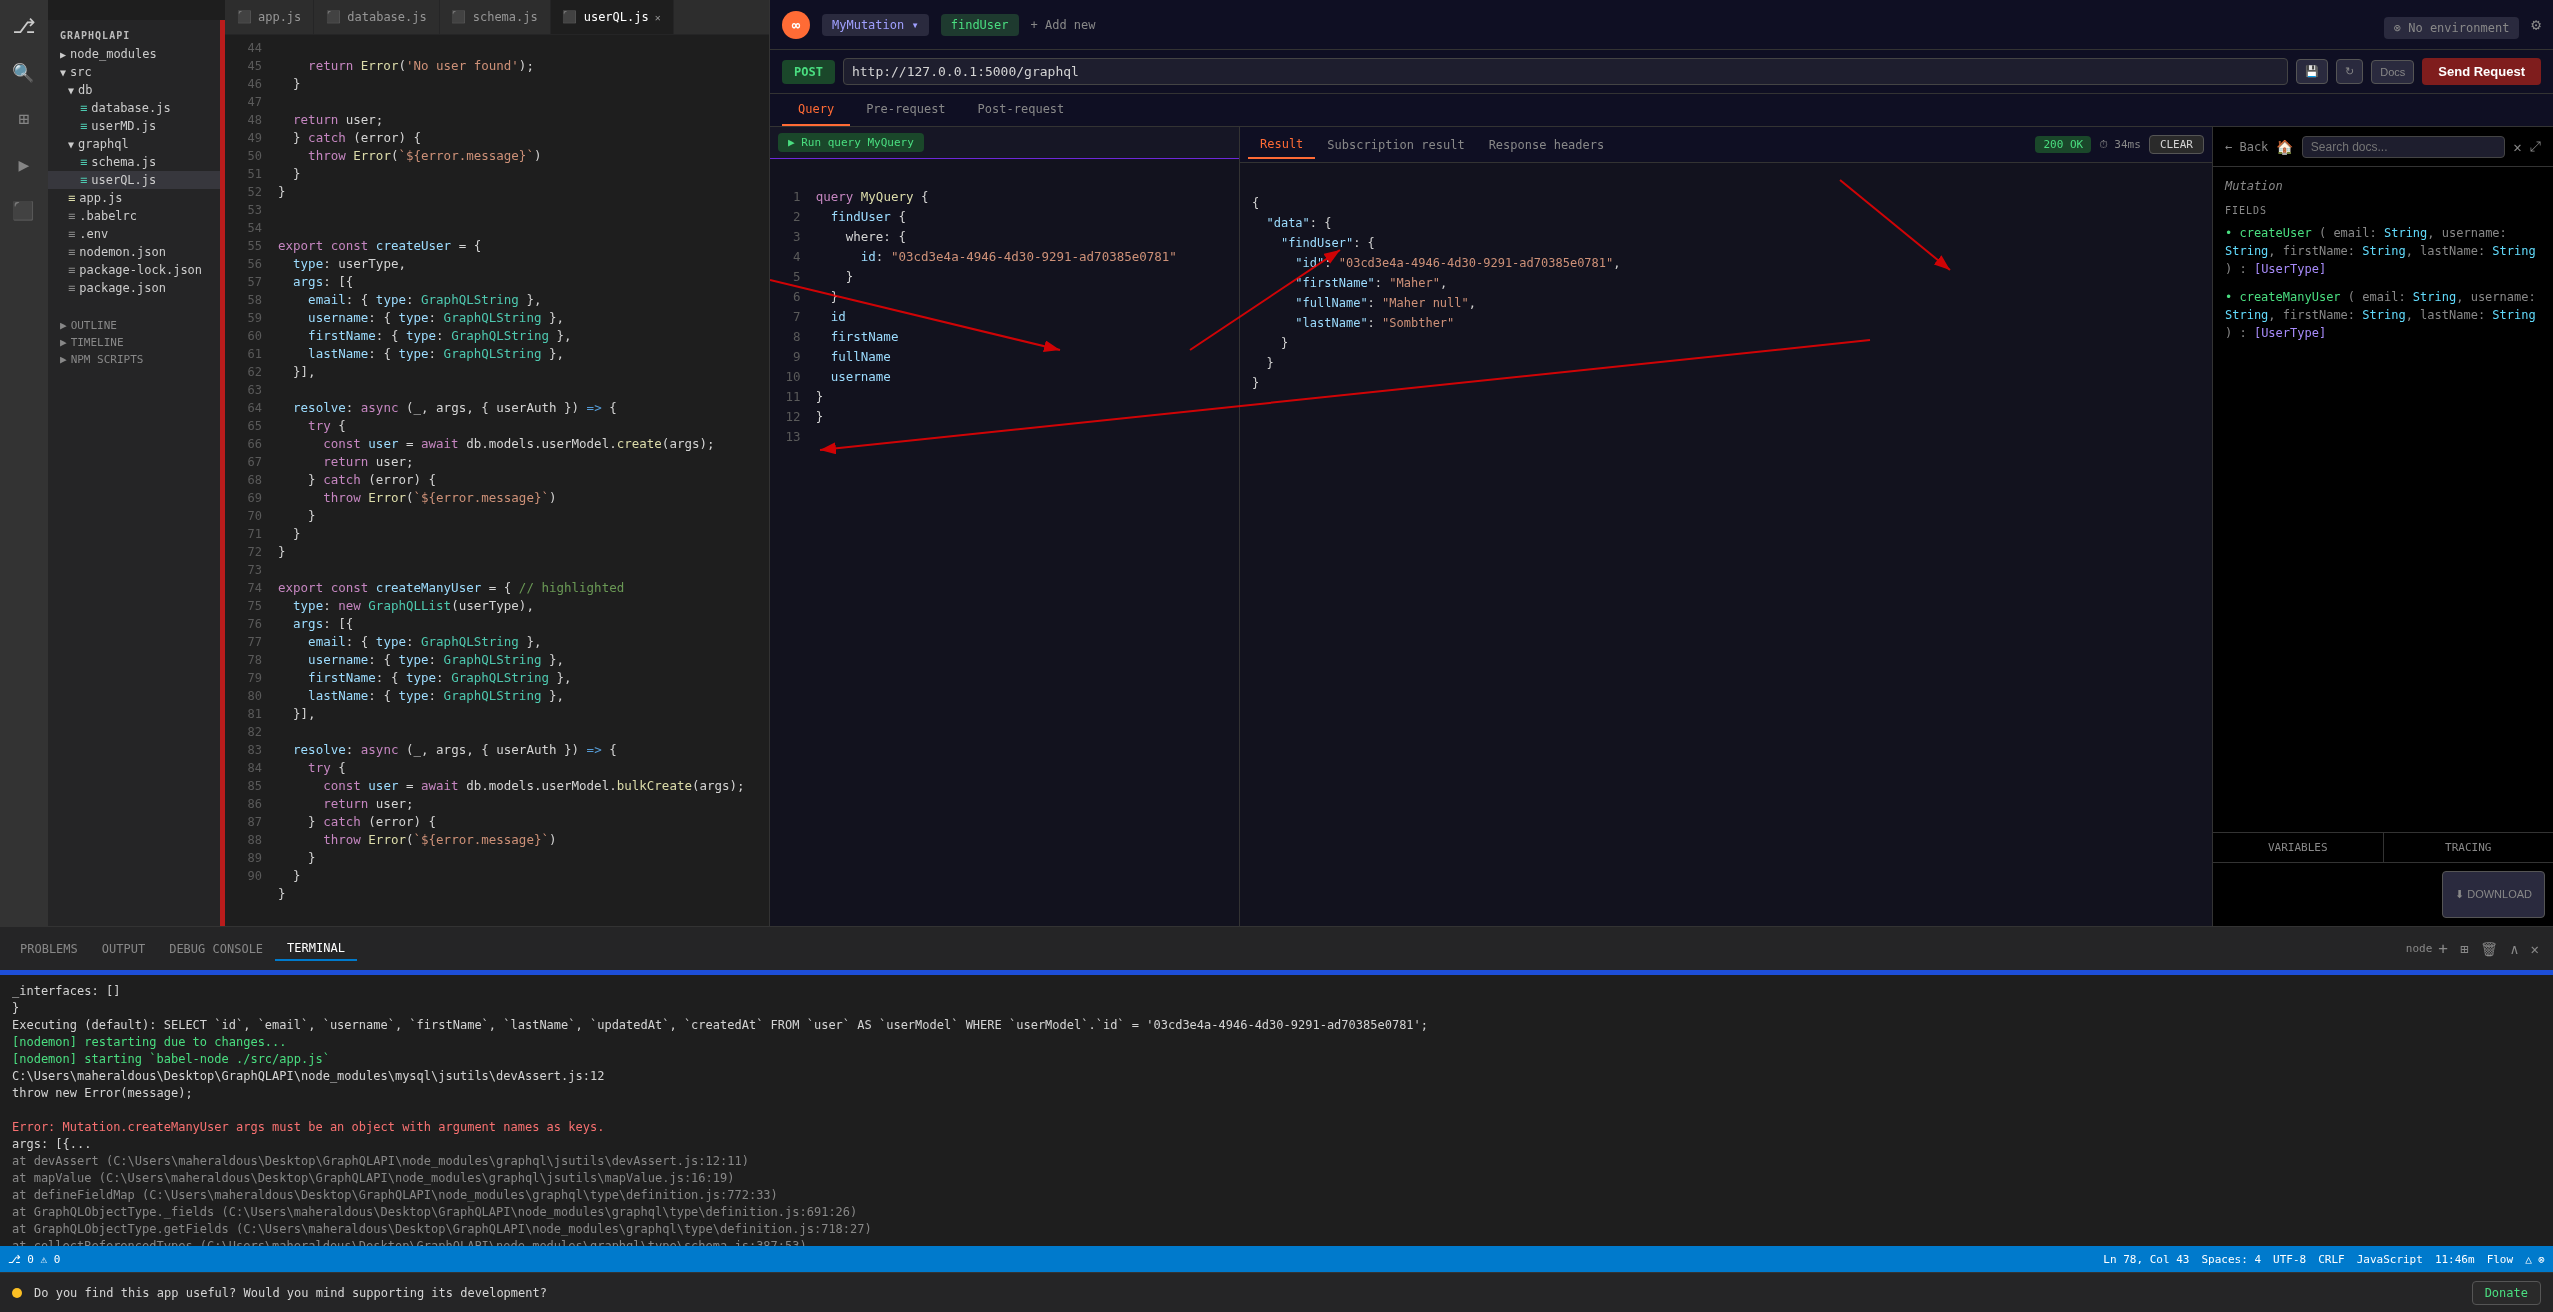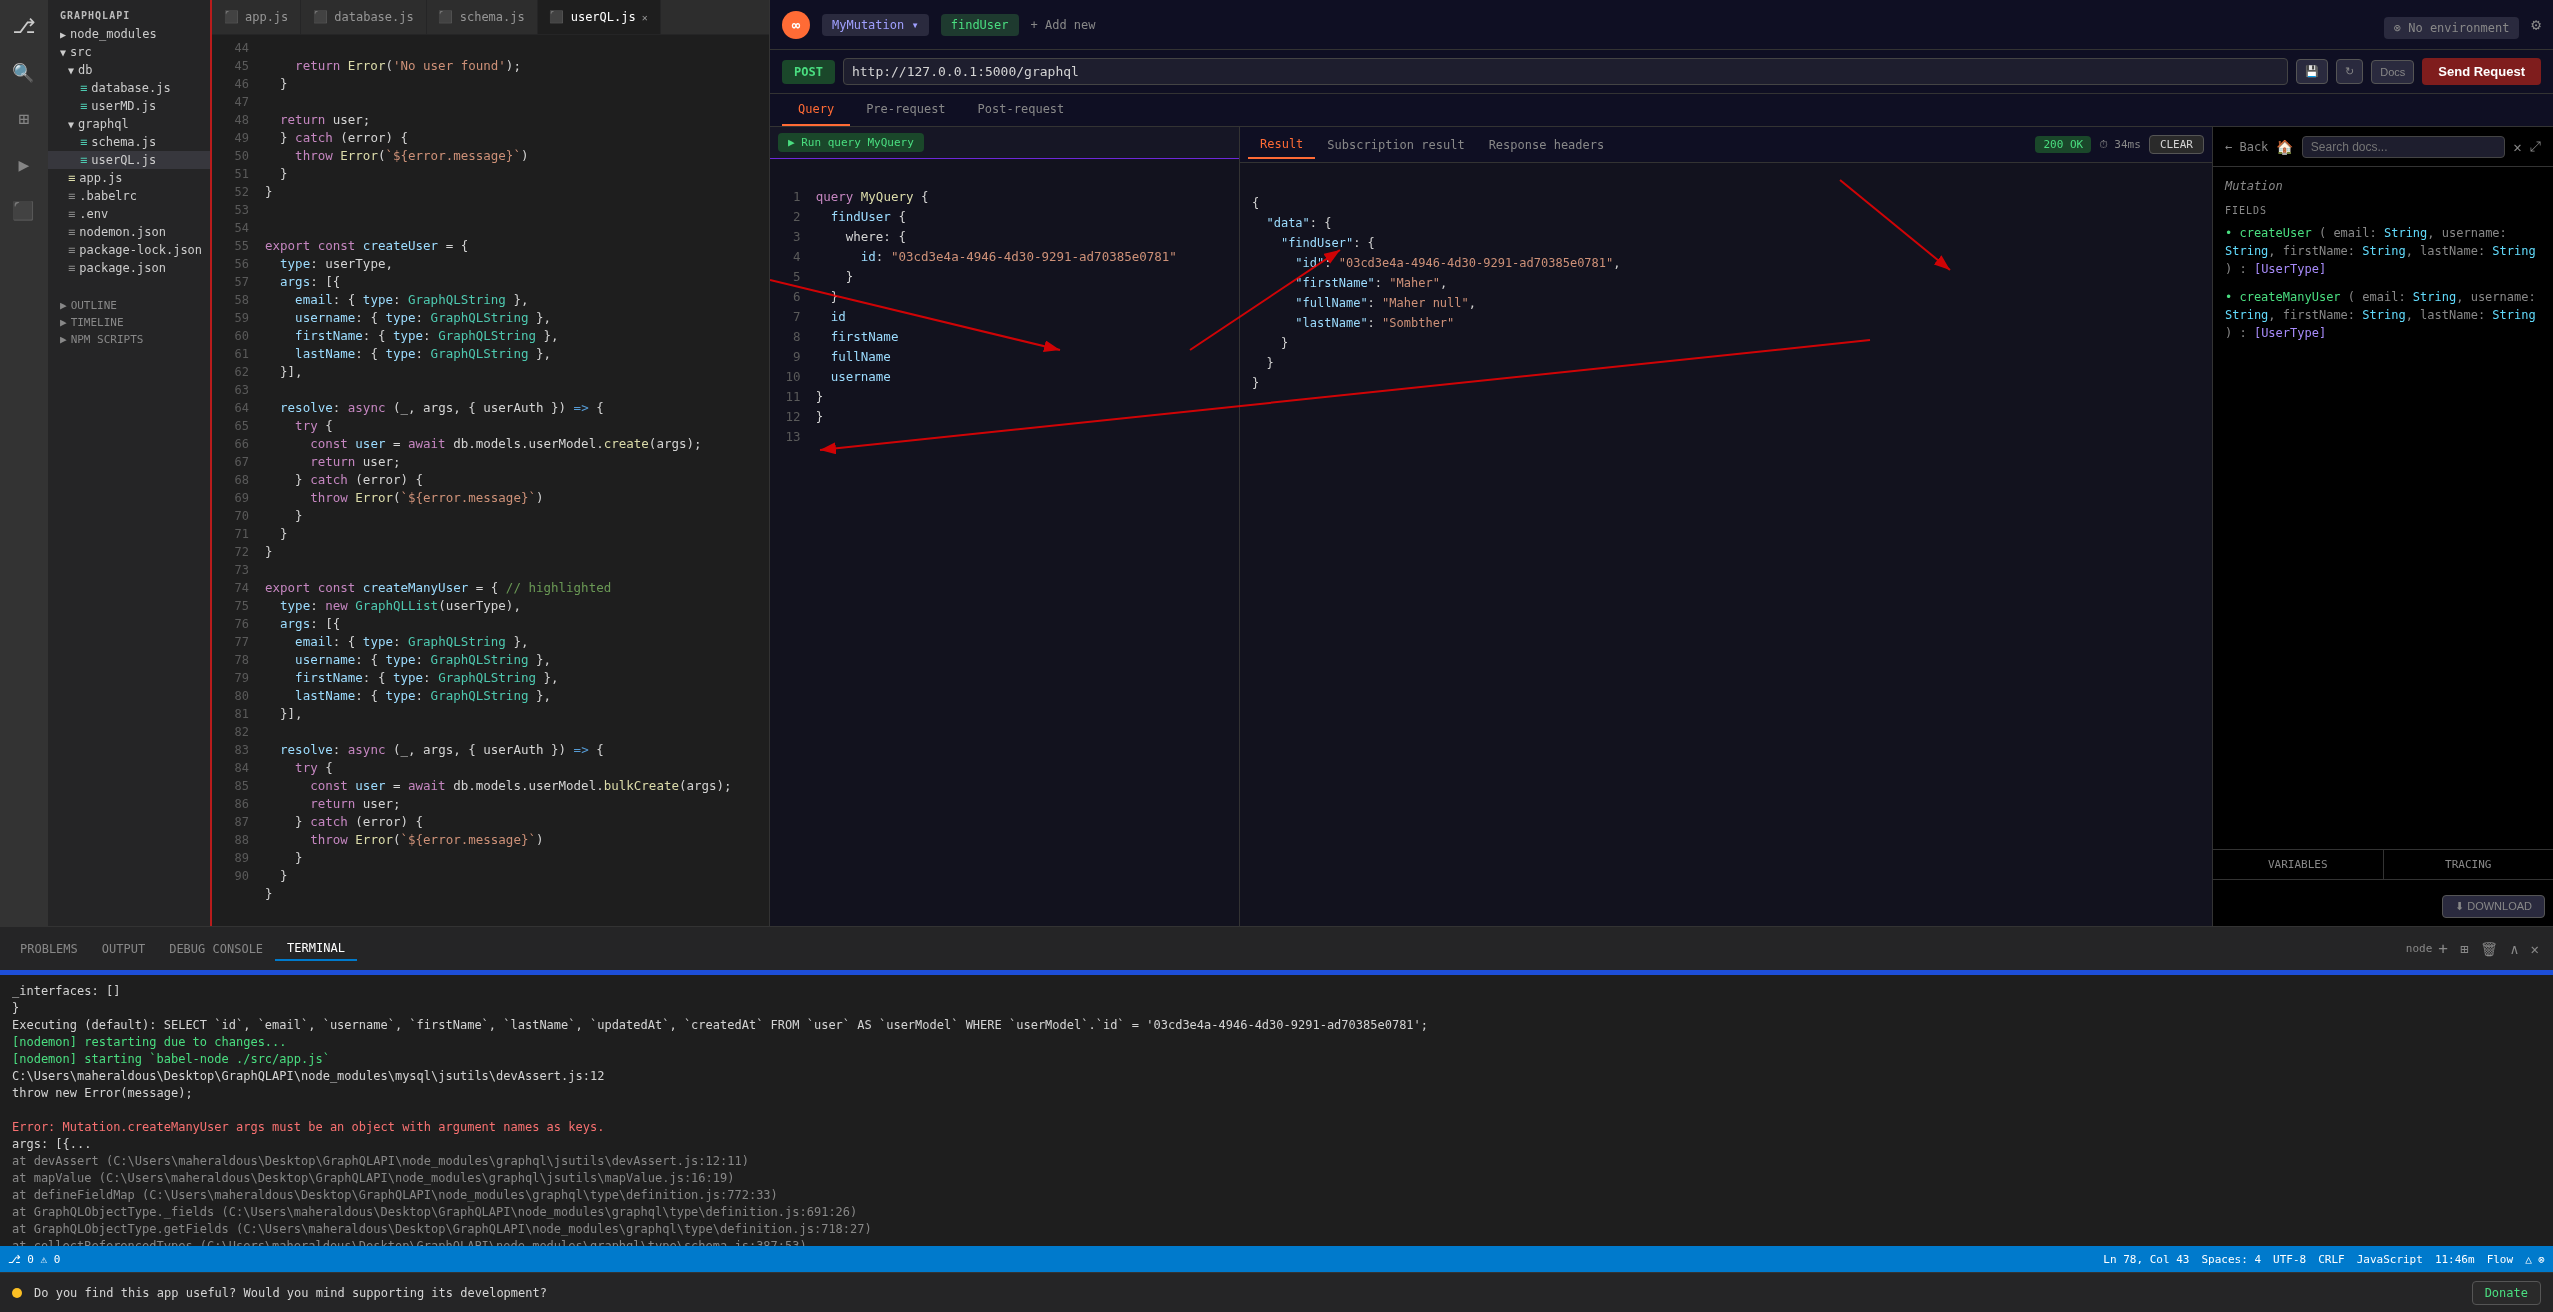"GRAPHQLAPI" div { border-right: 2px solid #b91c1c -> 5px solid #b91c1c; margin-top: none -> 20px; width: 164px -> 177px }
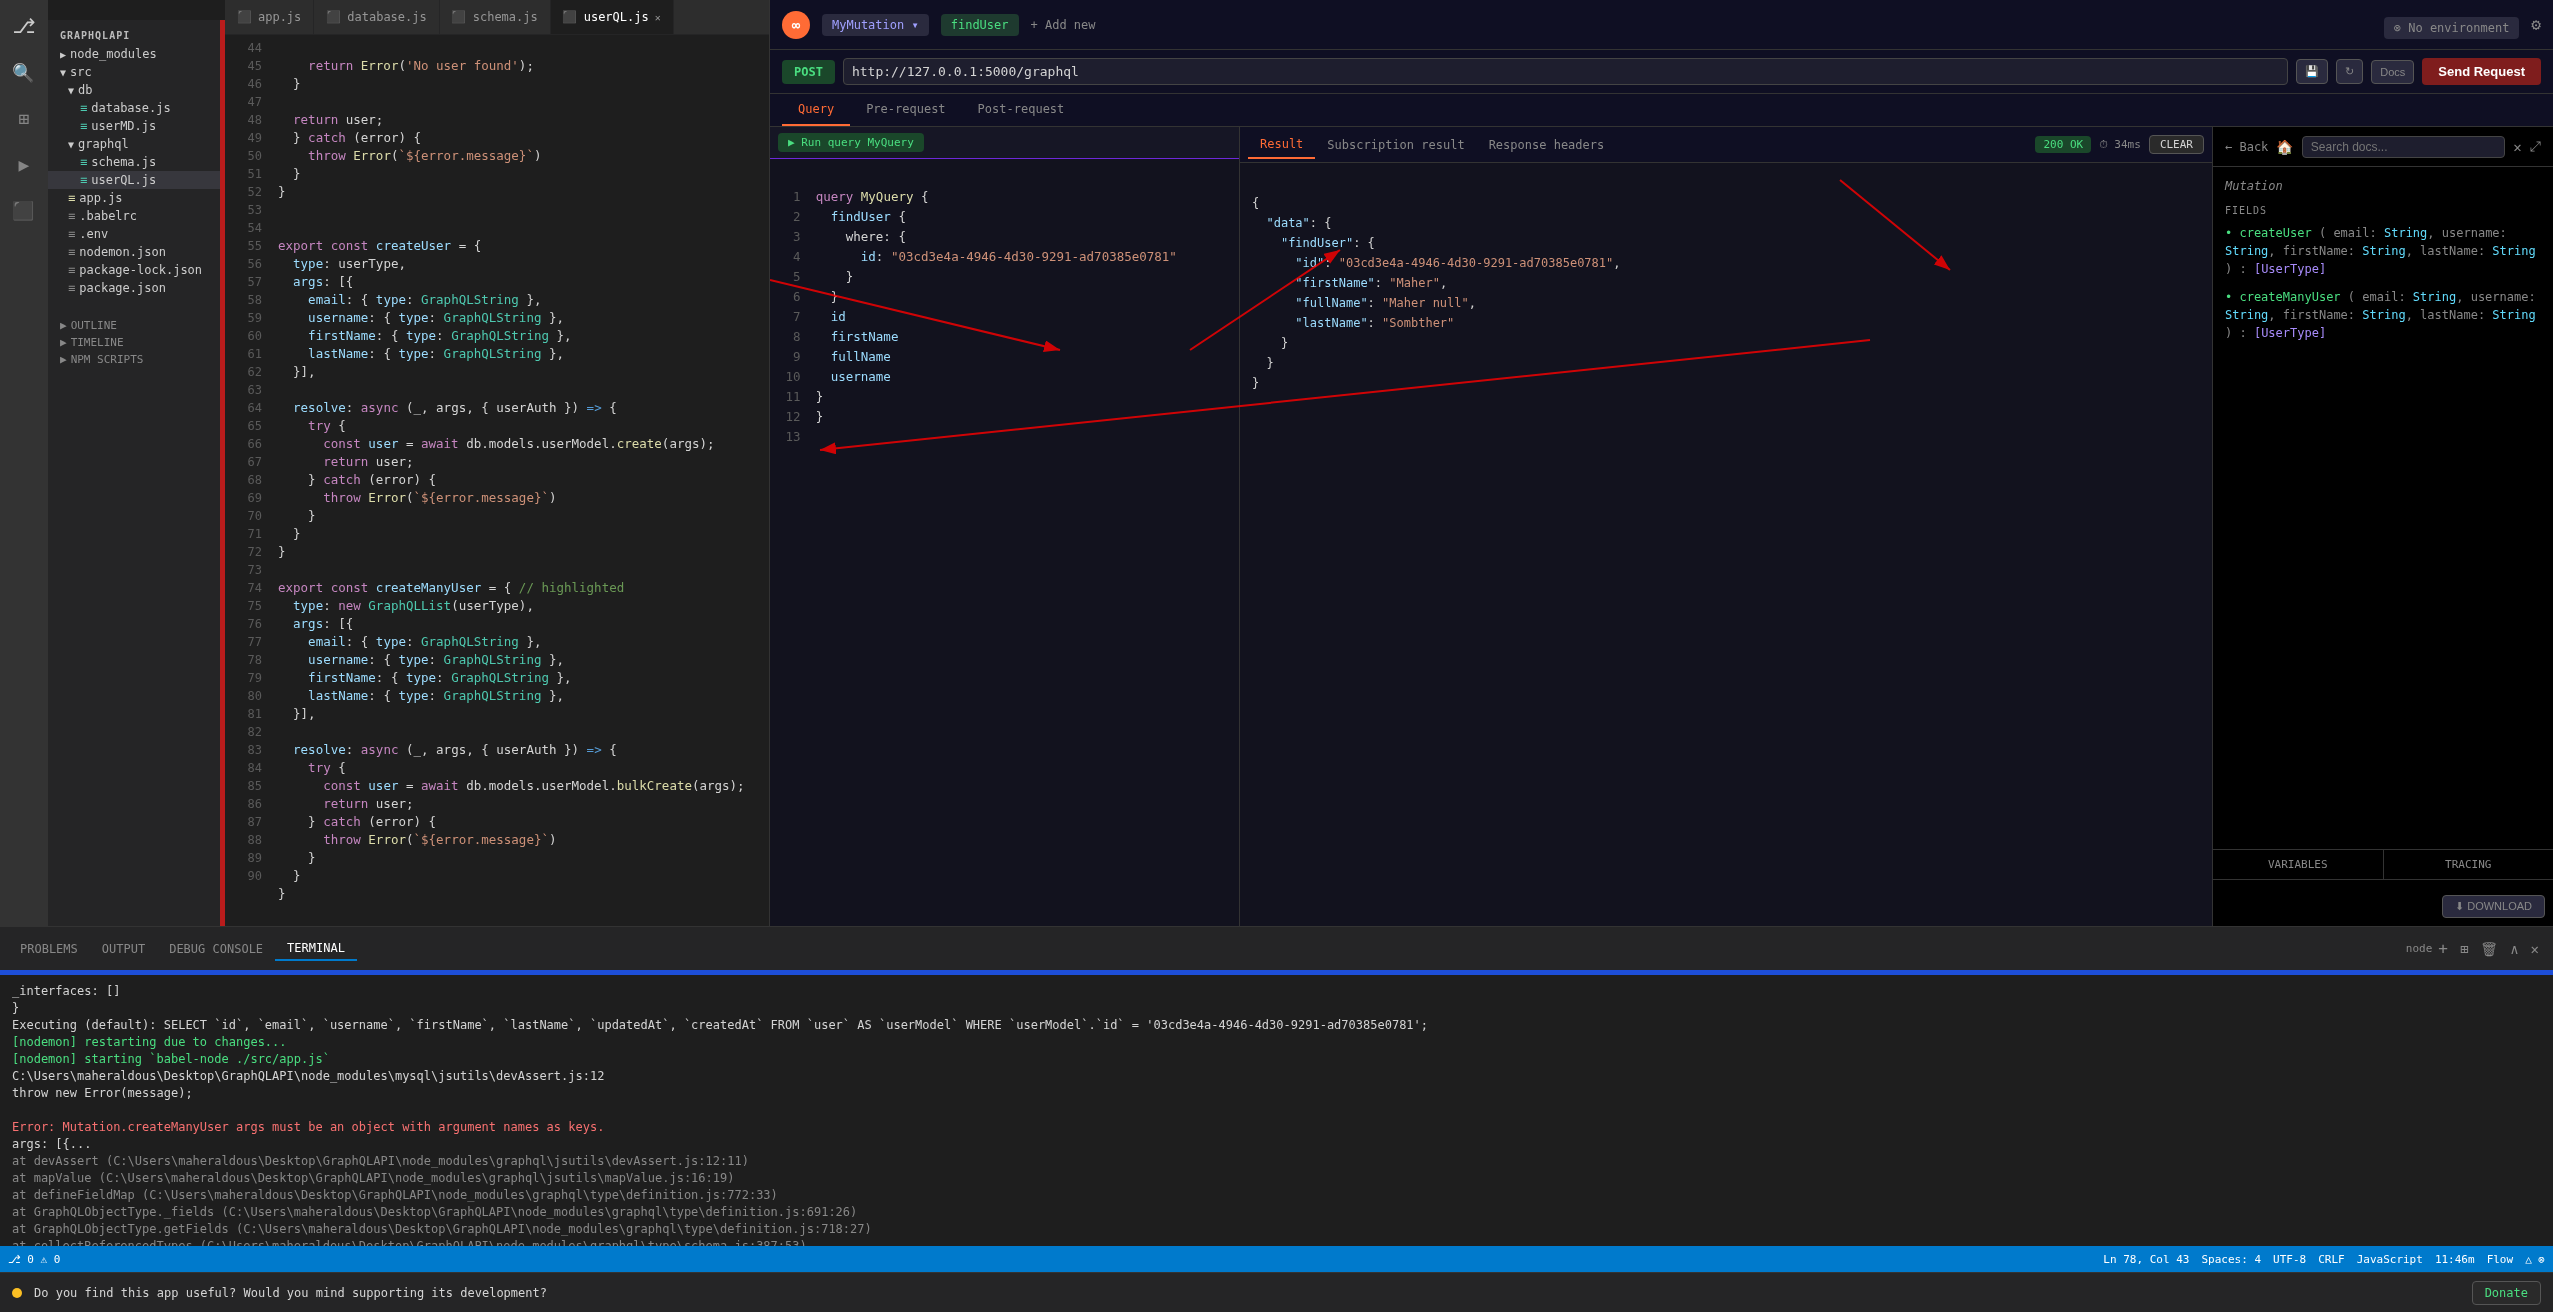"⬇ DOWNLOAD" button { margin-top: 7px -> none; padding: 4px 12px -> 16px 12px }
